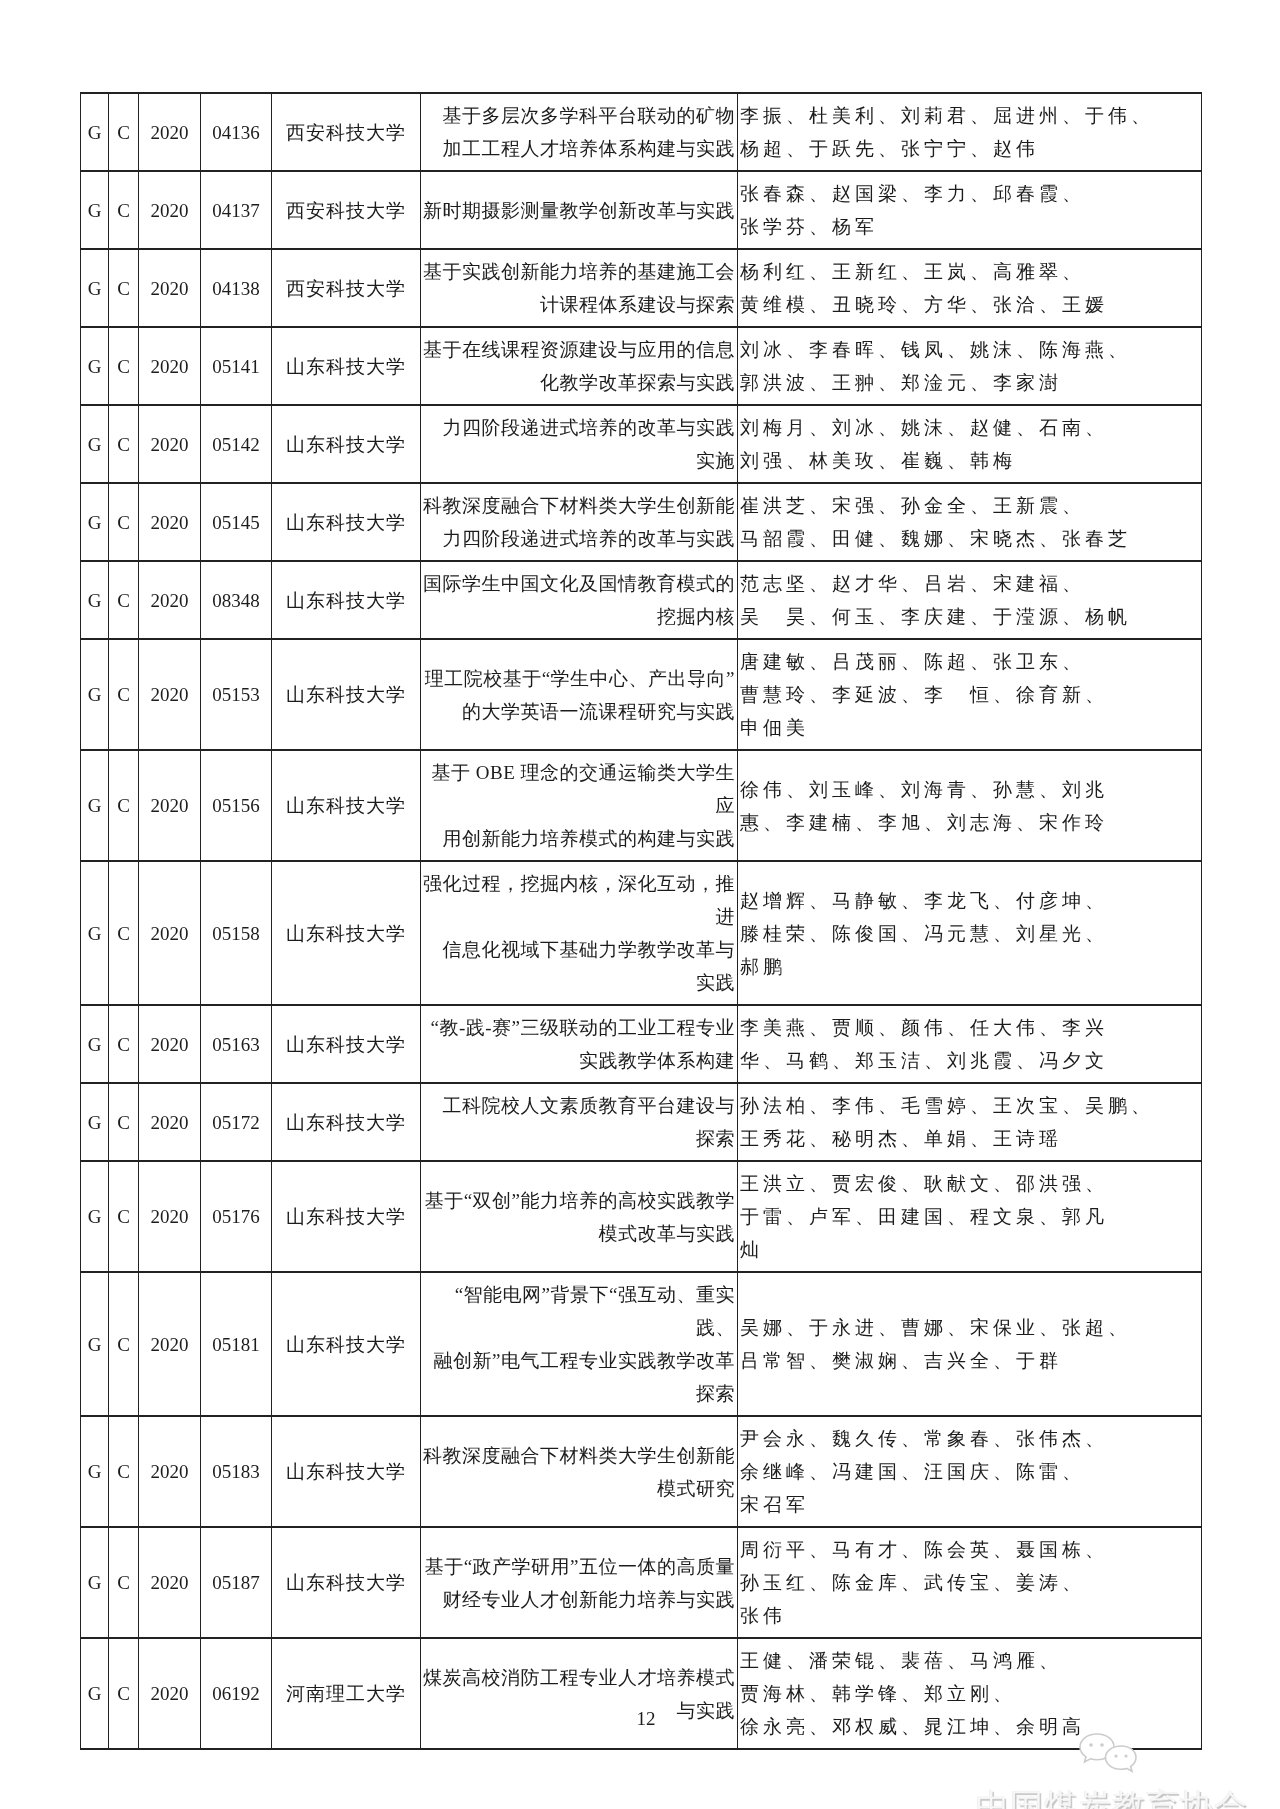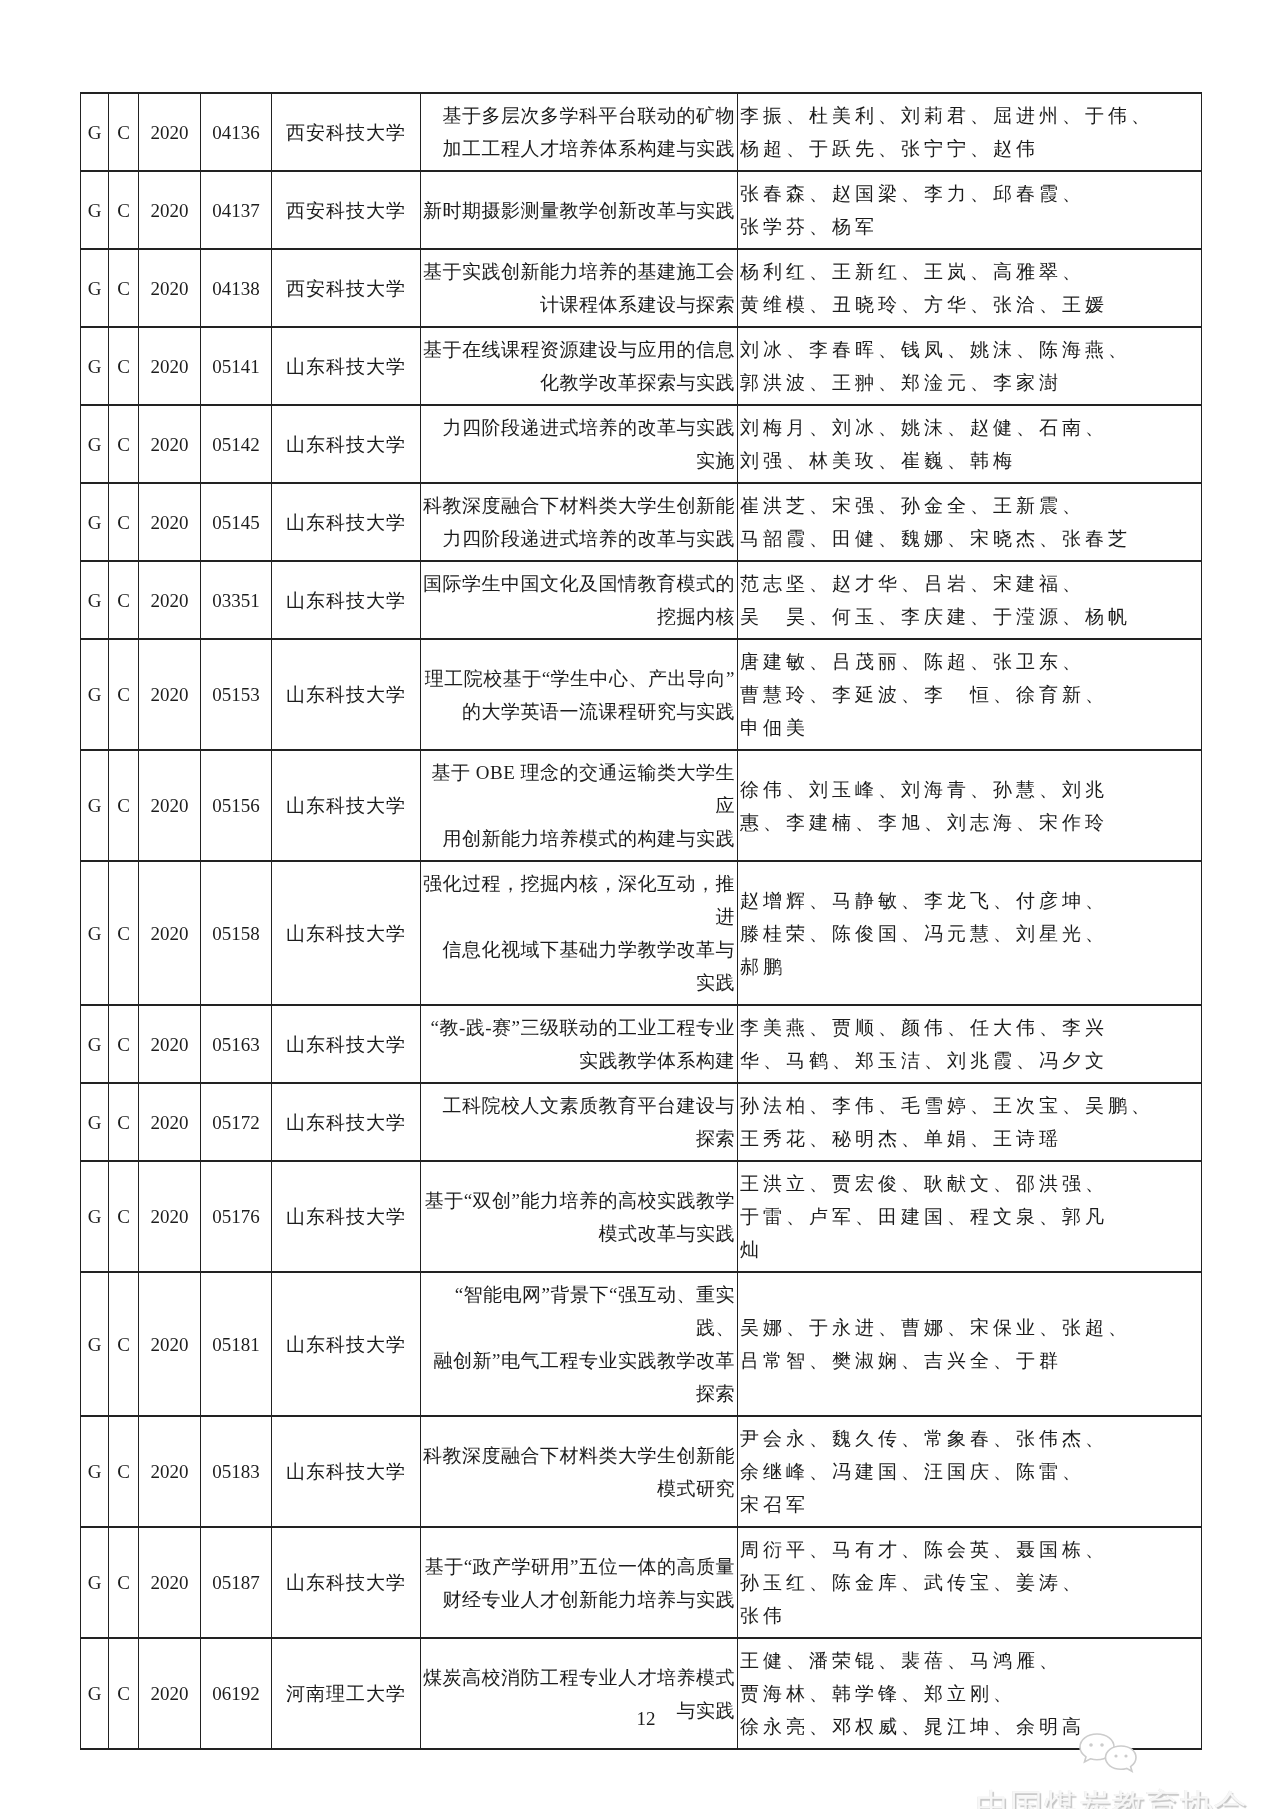"03351" td.c-code { text: 03351 -> 08348 }
